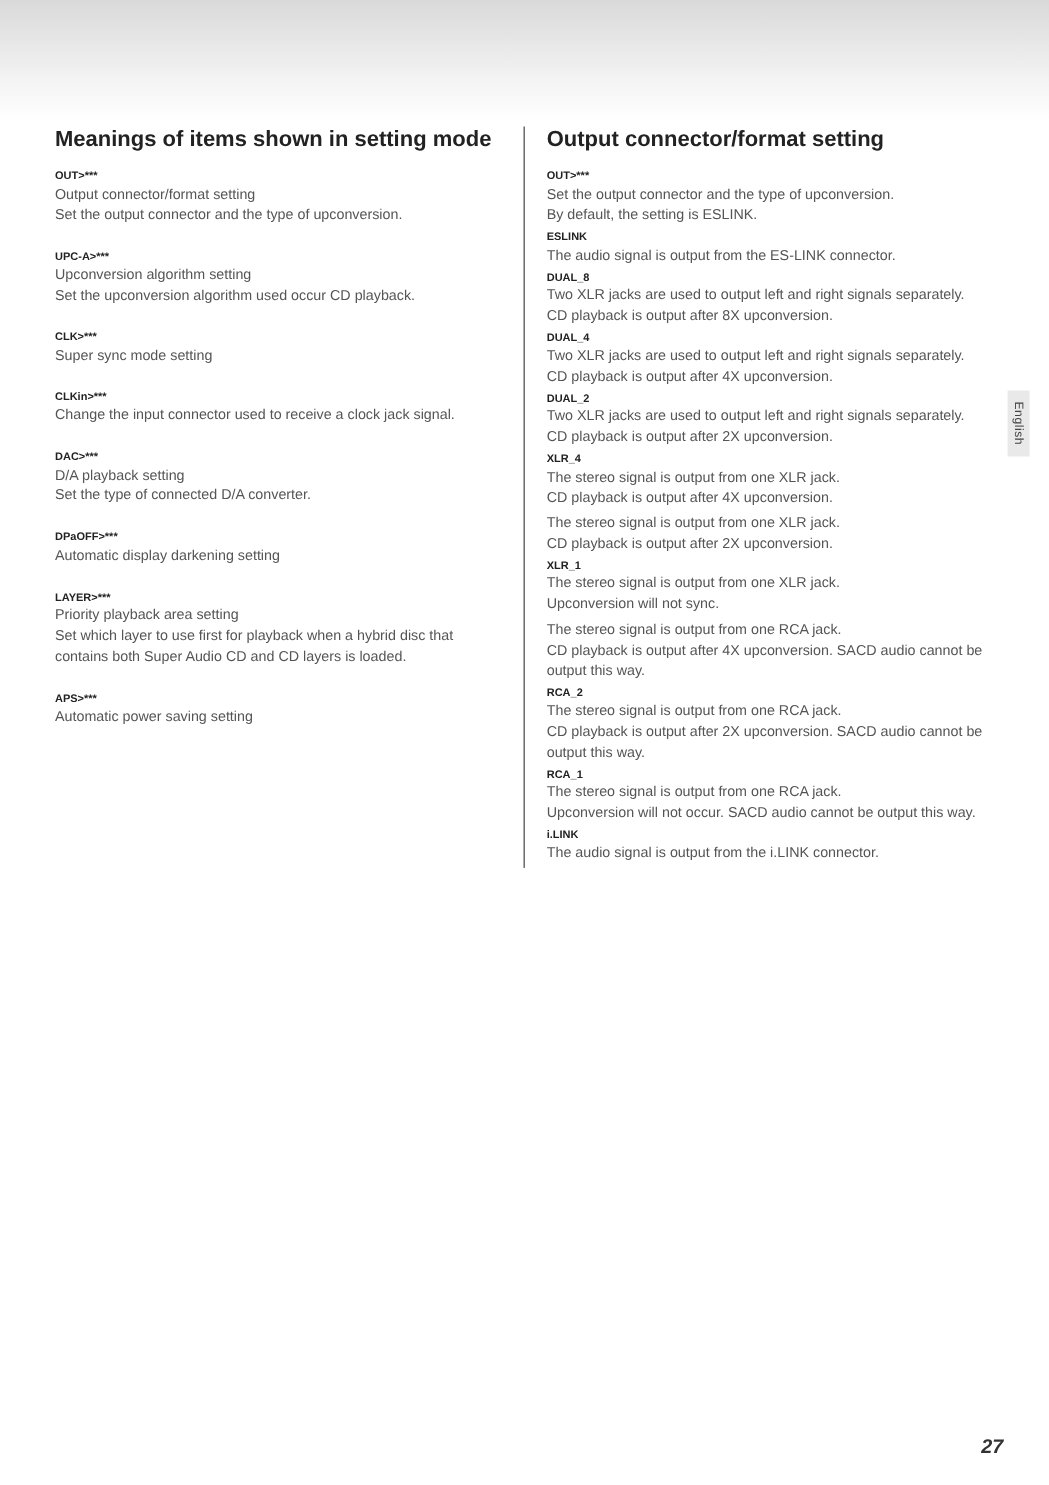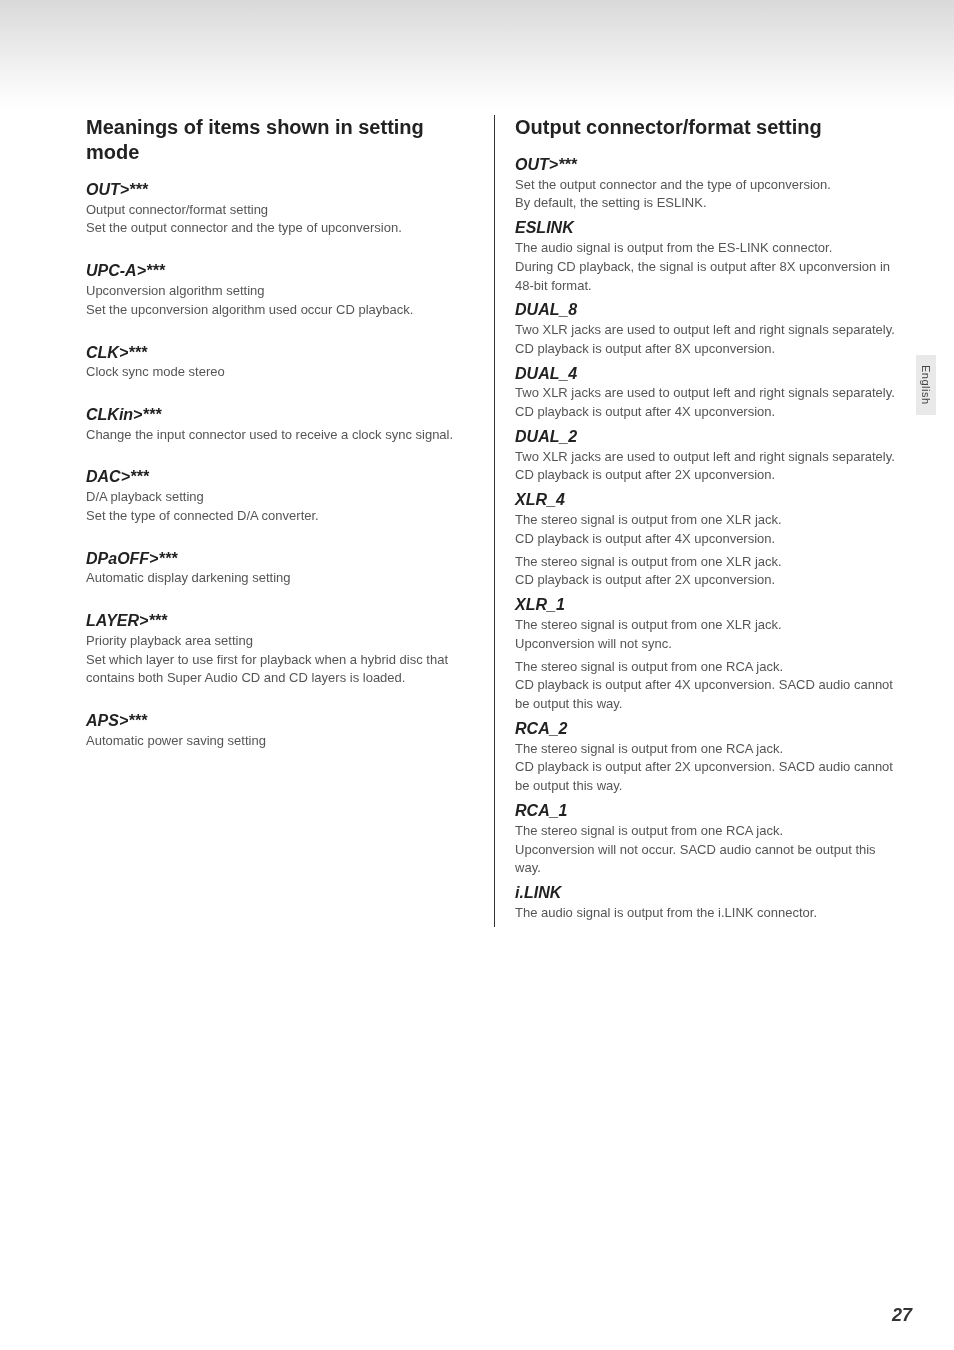"Meanings of items shown in" .col-left { margin-left: 36px -> none }
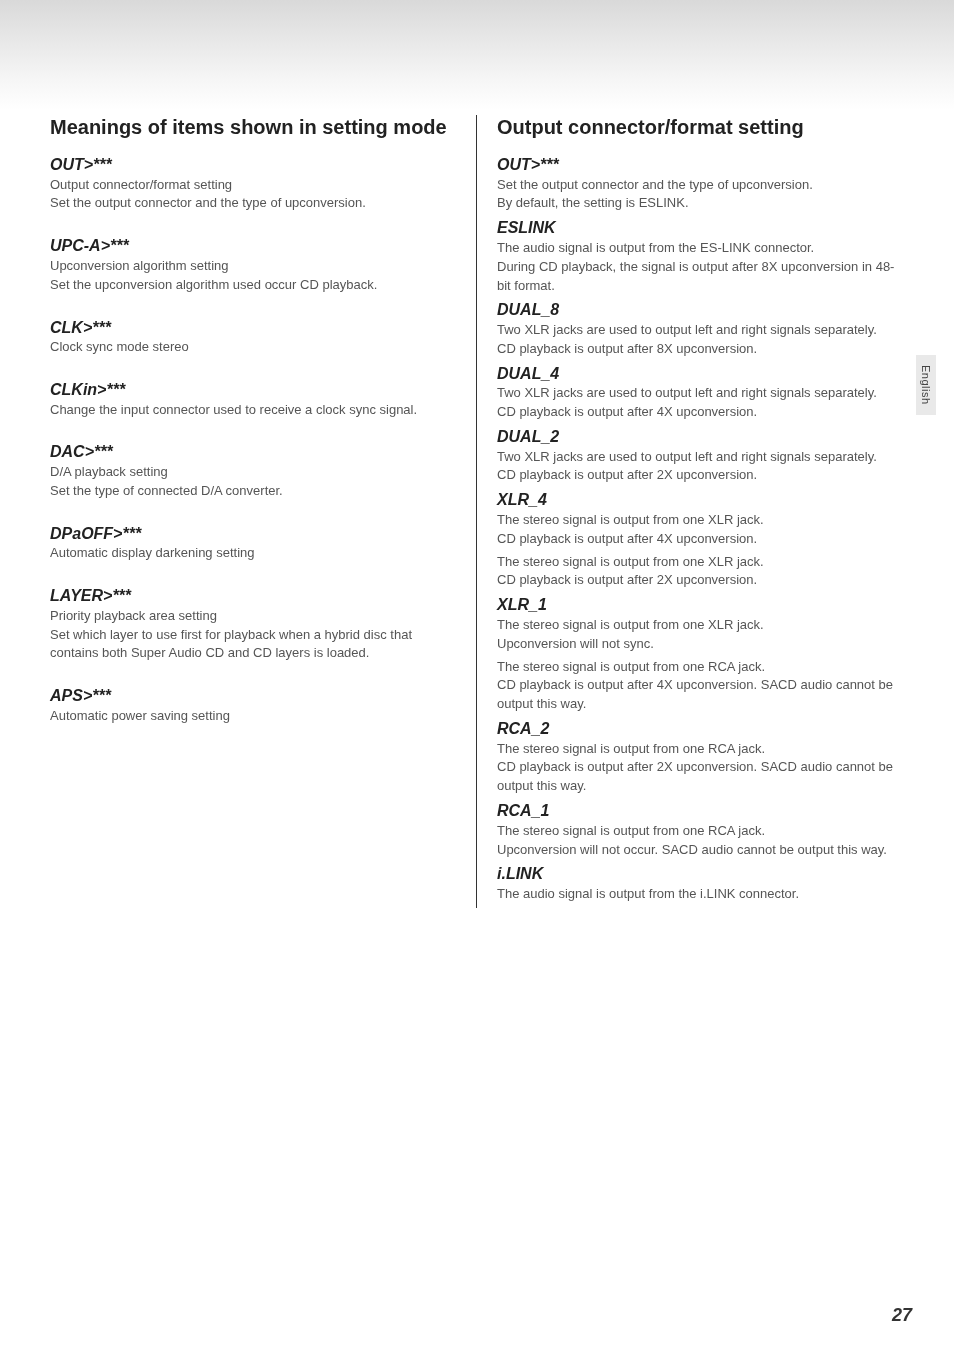"OUT>***" .term { font-size: 16px -> 10px; font-style: italic -> none }
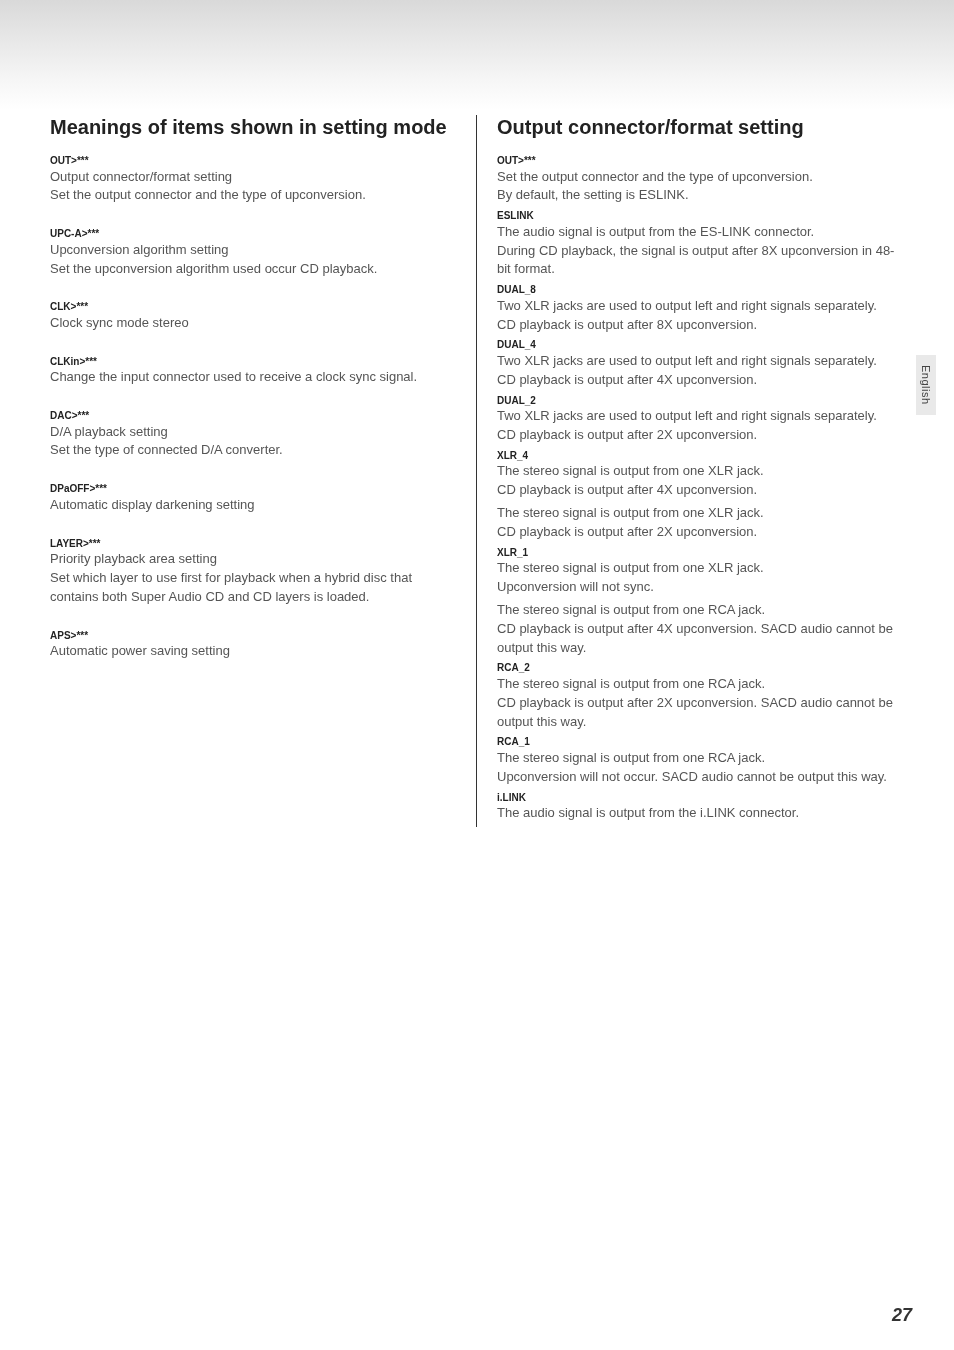"During CD playback, the signal" div.desc { html: <div>During CD playback, the signal is output after 8X upconversion in 48-bit format.</div> -> none }
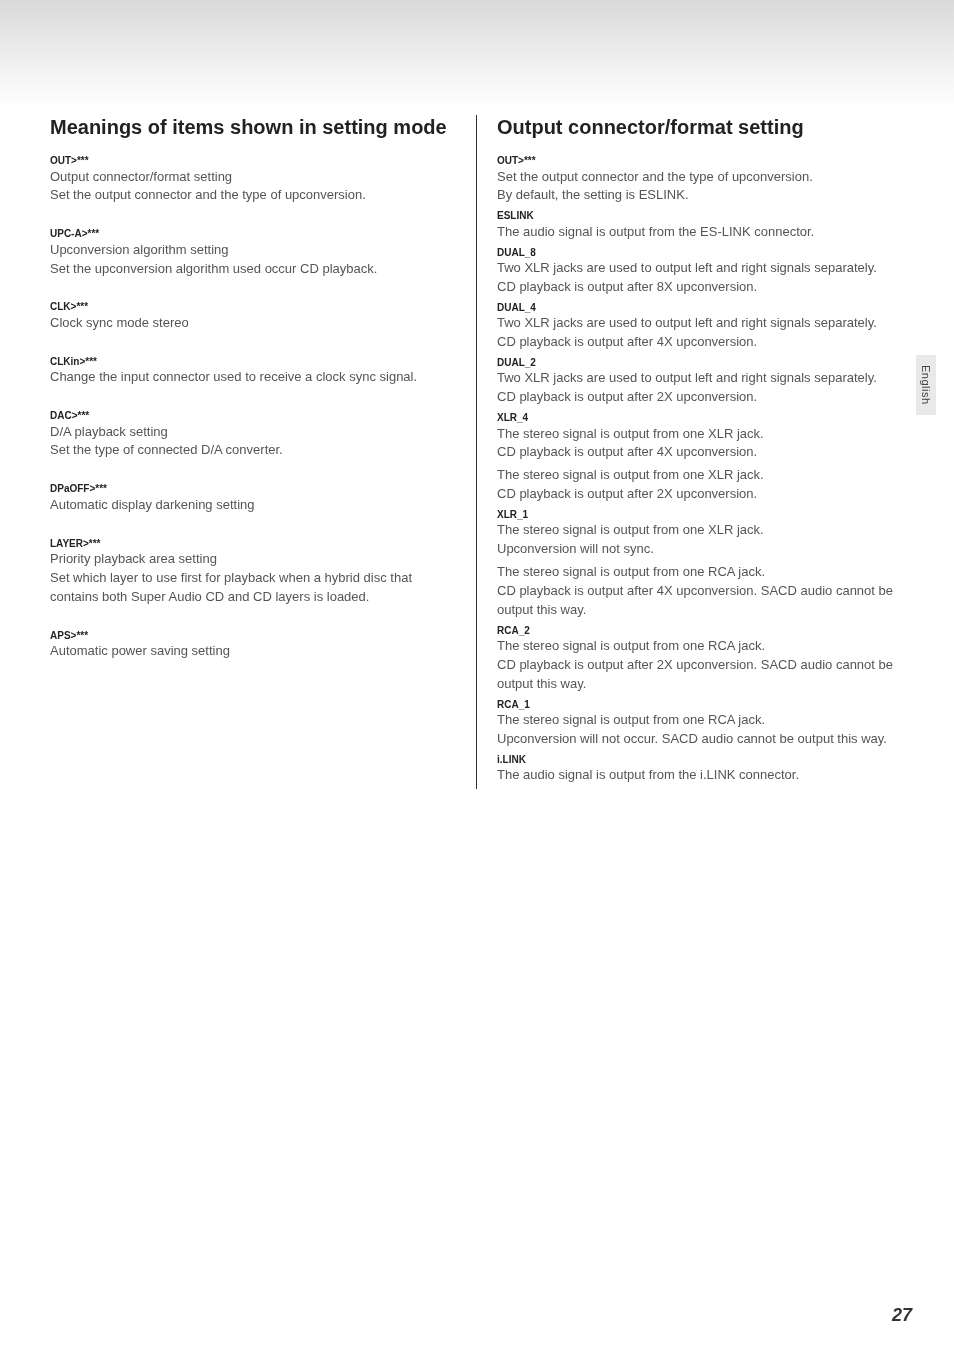"Clock sync mode stereo" div.desc { text: Clock sync mode stereo -> Super sync mode setting }
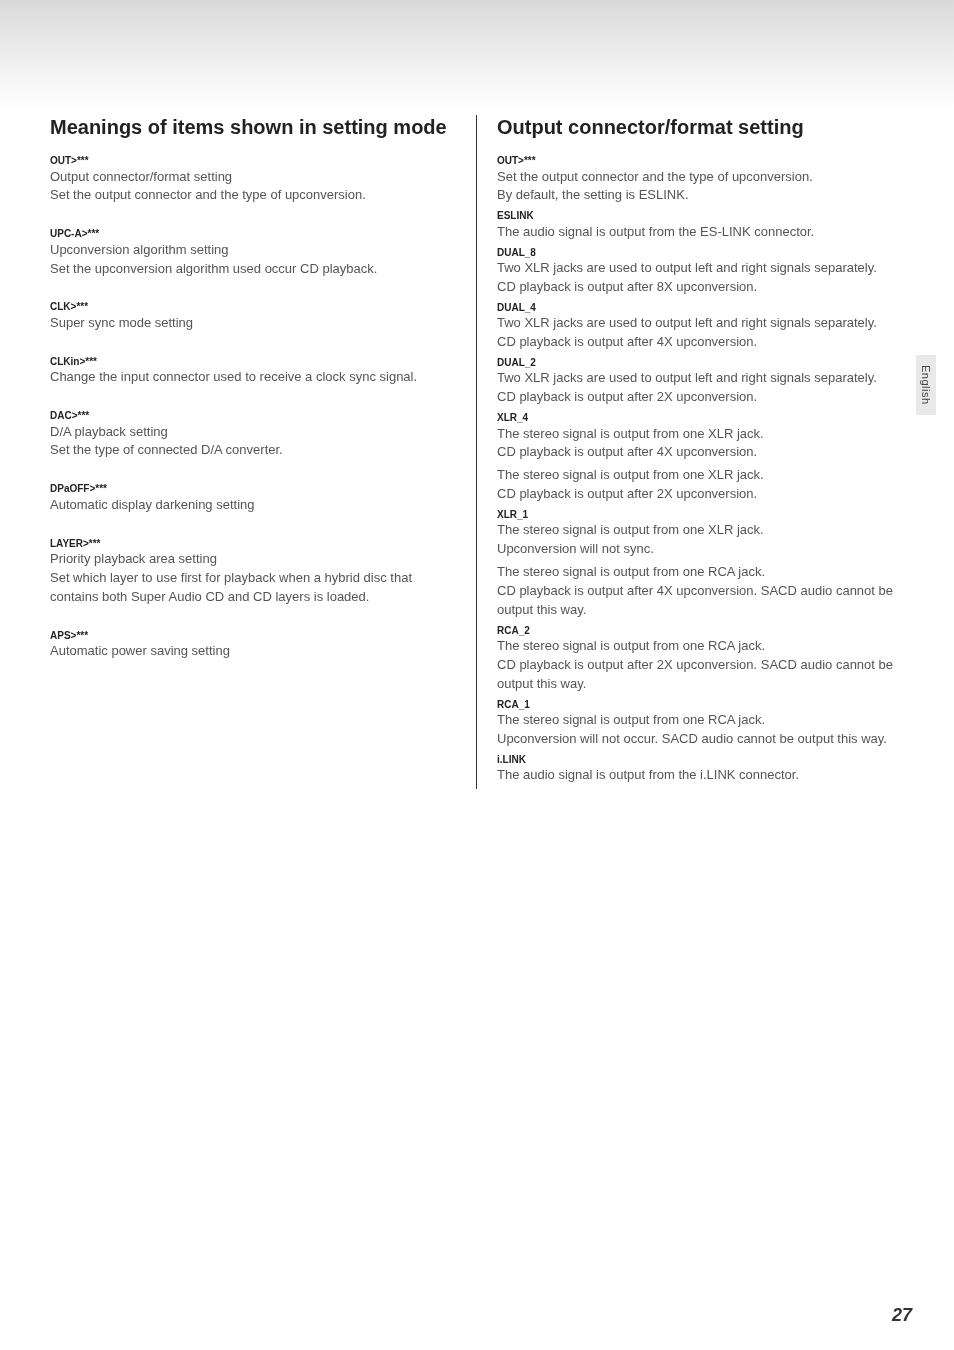"Change the input connector used" div.desc { text: sync -> jack }
